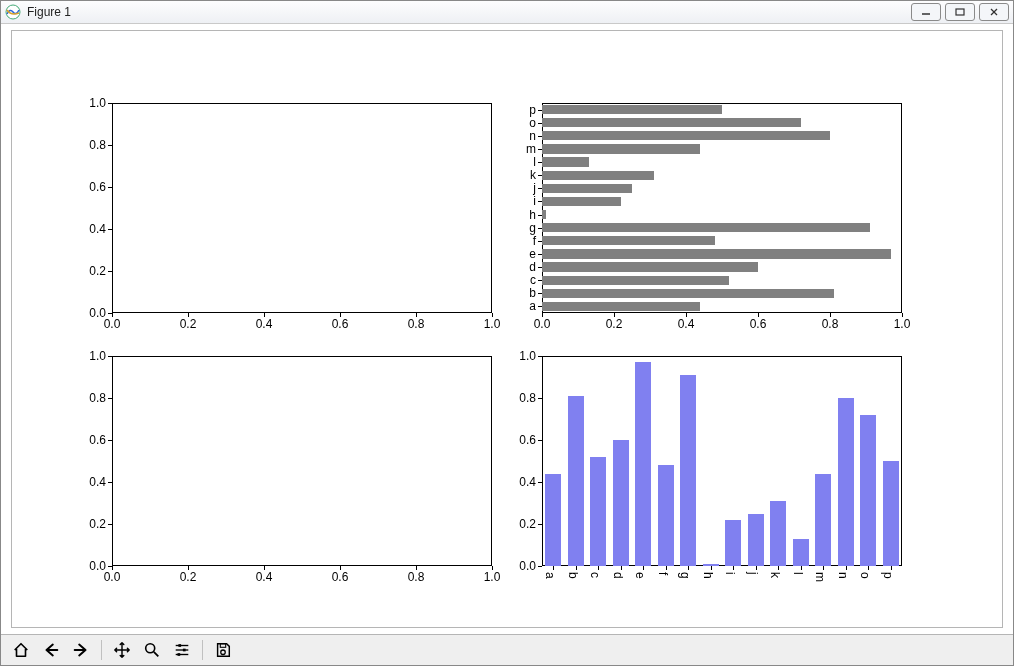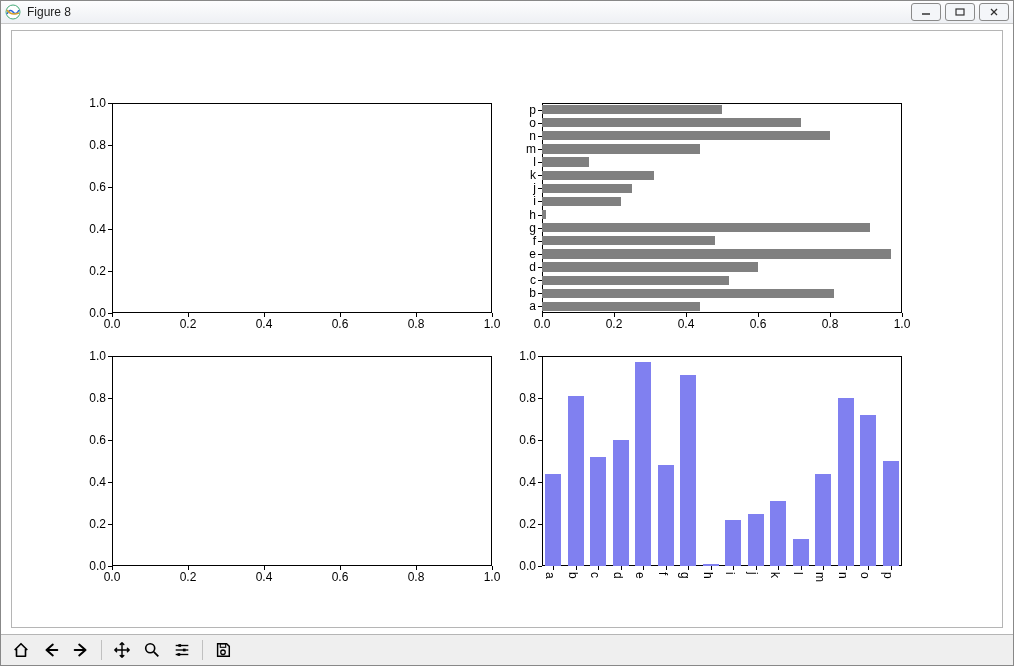"Figure 8" span { text: 8 -> 1 }
